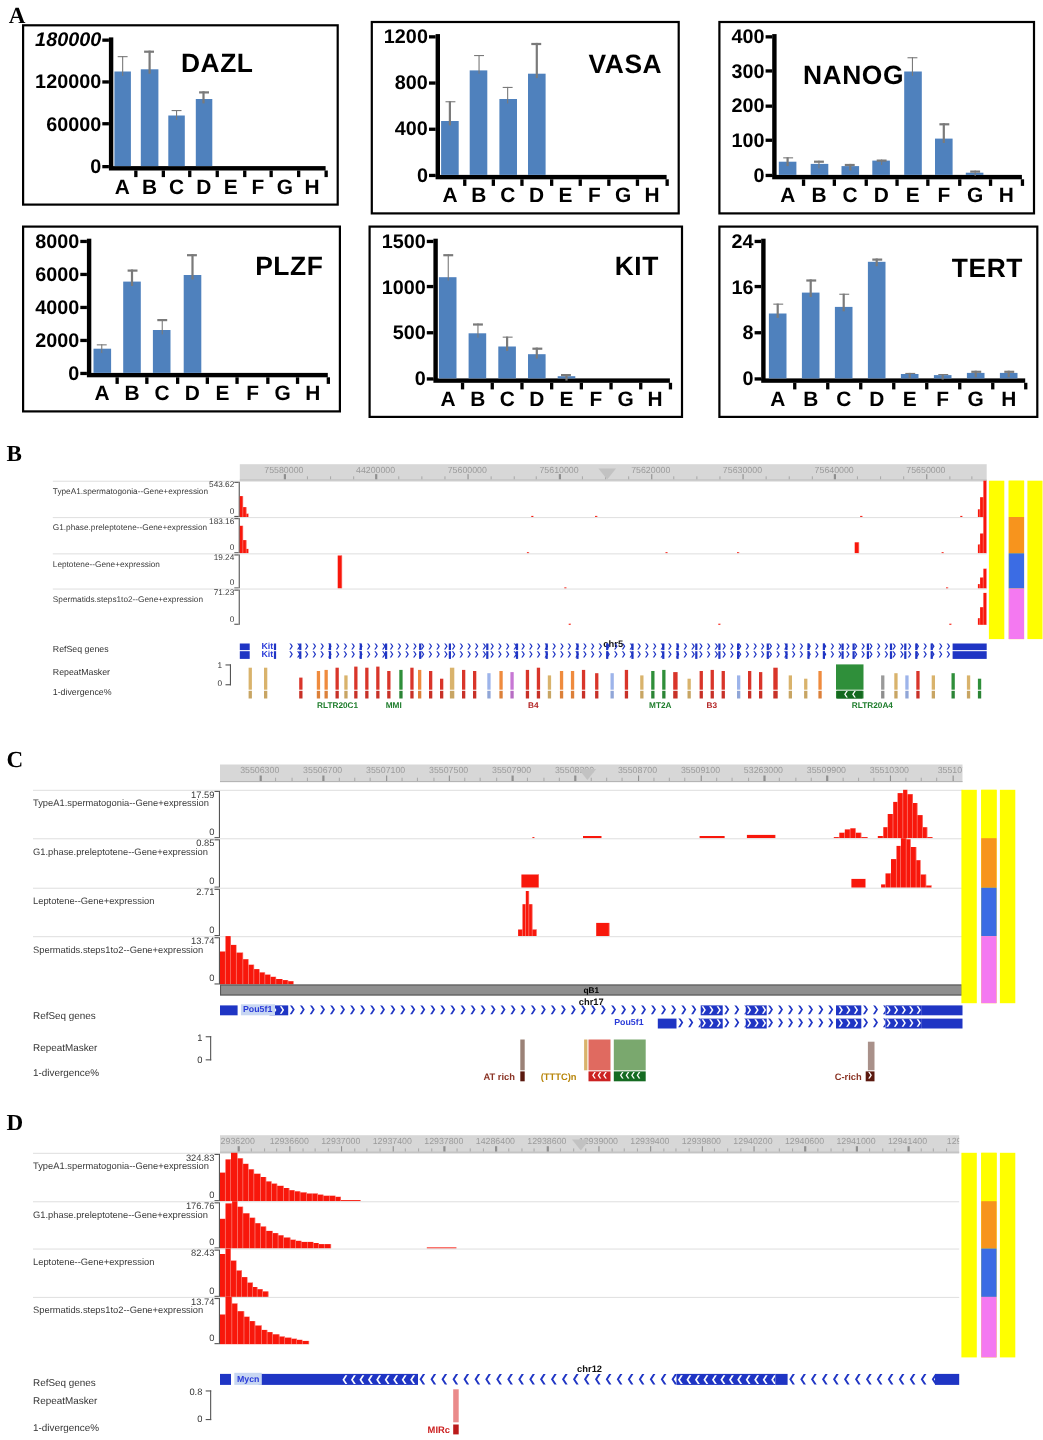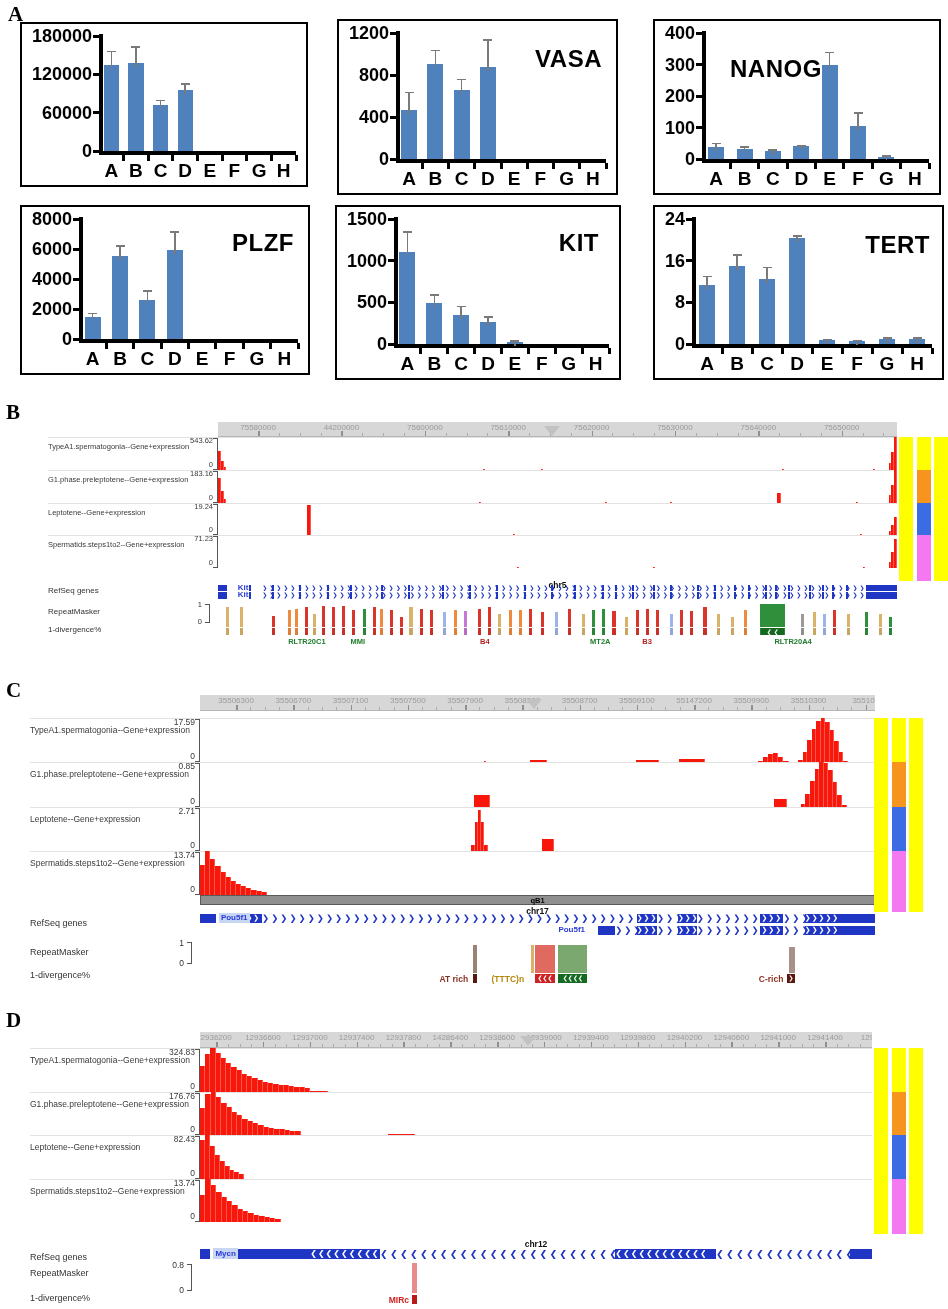"180000" div.ylab { font-style: none -> italic }
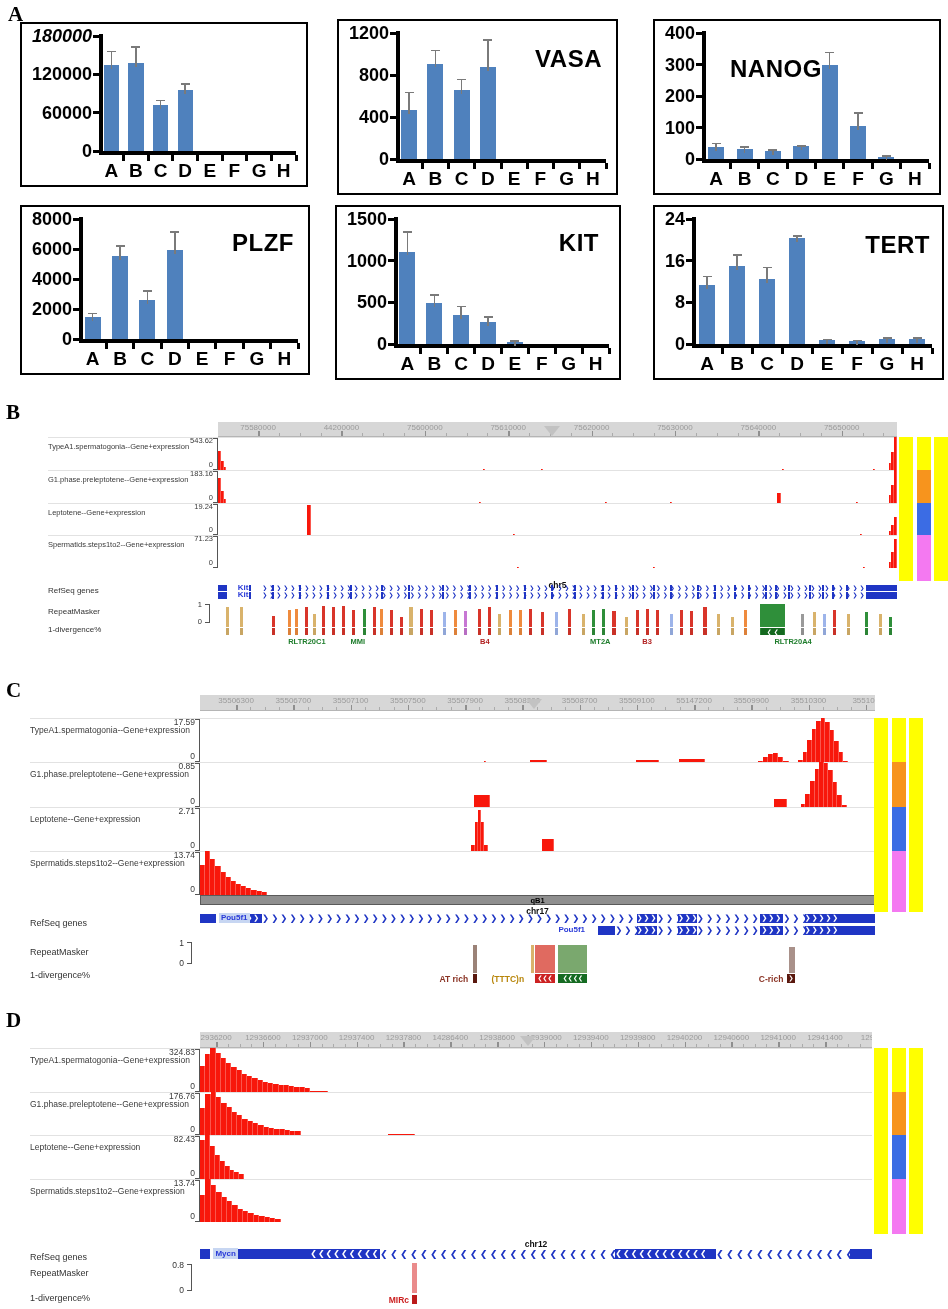"DAZL" div.ctitle { html: none -> <div>DAZL</div> }
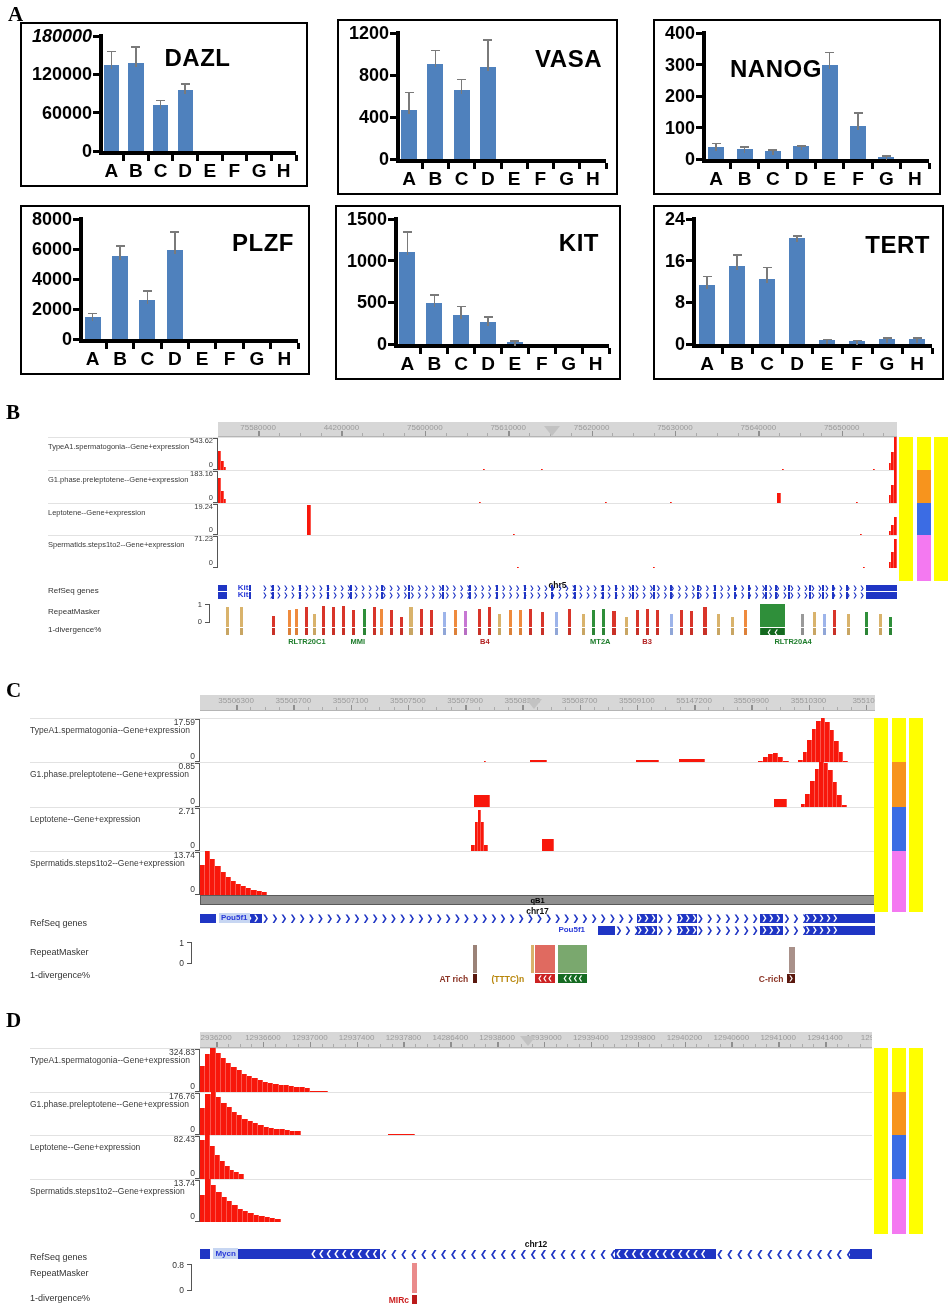"55147200" div { text: 55147200 -> 53263000 }
